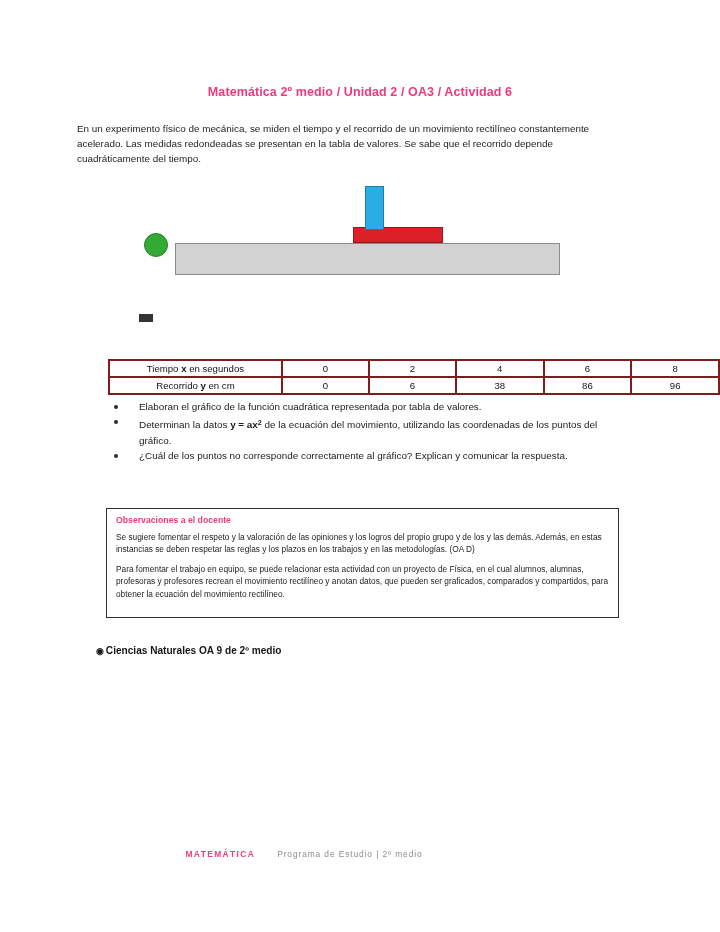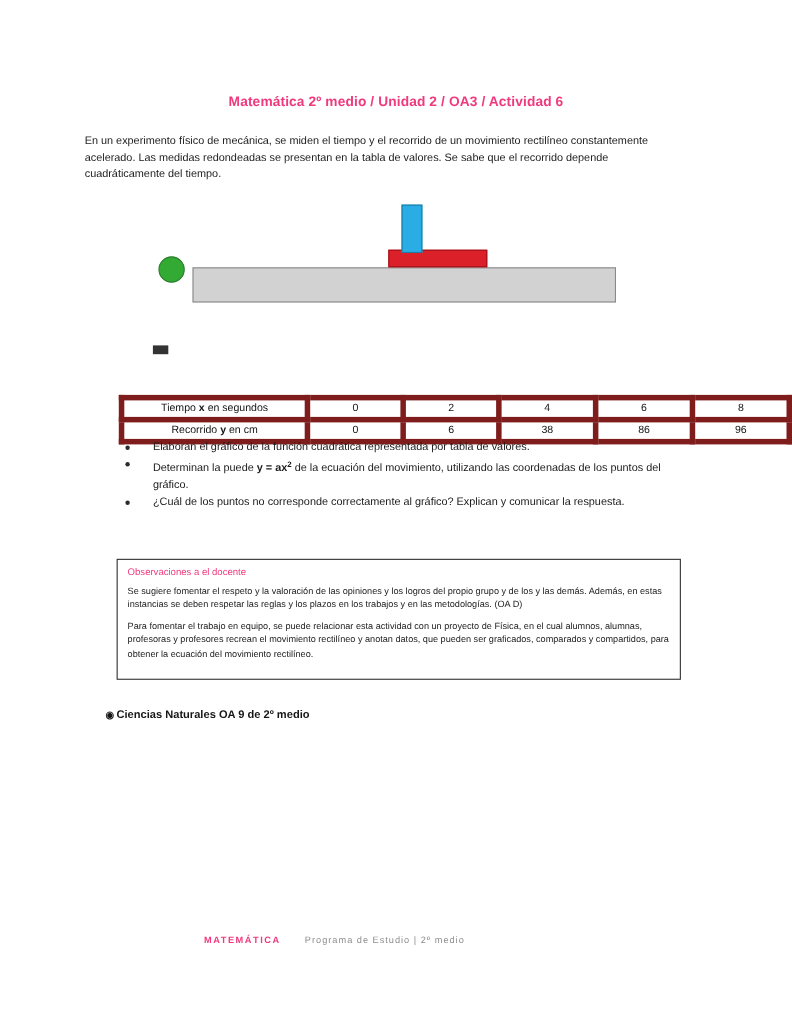"Tiempo x en segundos" .value-table td { border: 5px solid #7f1d1d -> 2px solid #7f1d1d }
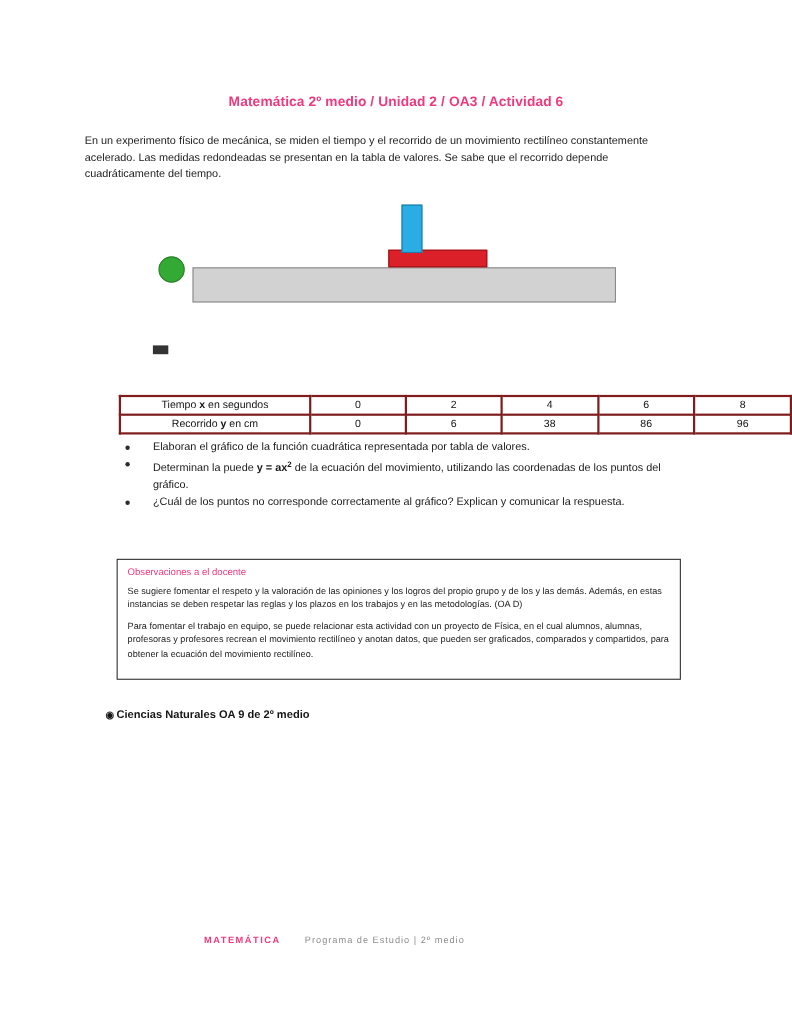"Determinan la puede" span { text: puede -> datos }
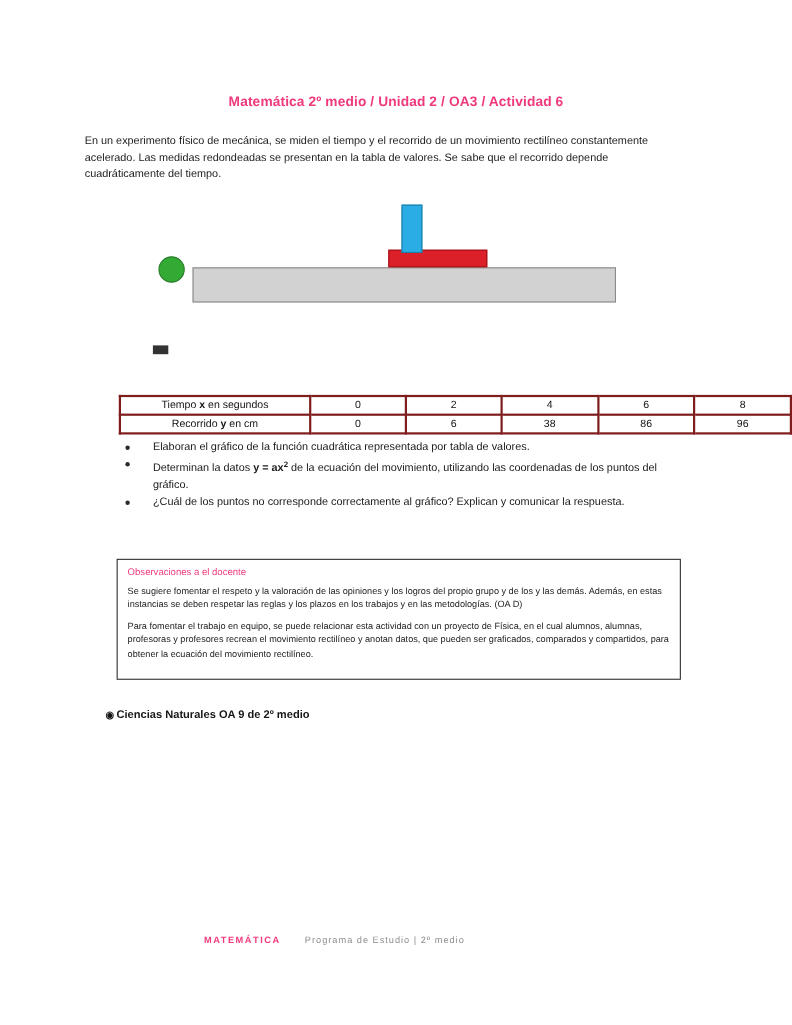"Observaciones a el docente" .note-title { font-weight: normal -> bold }
